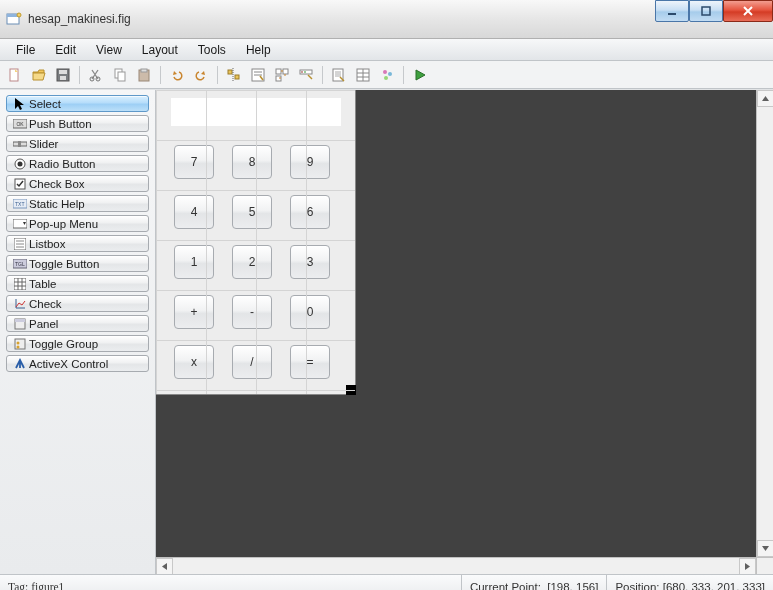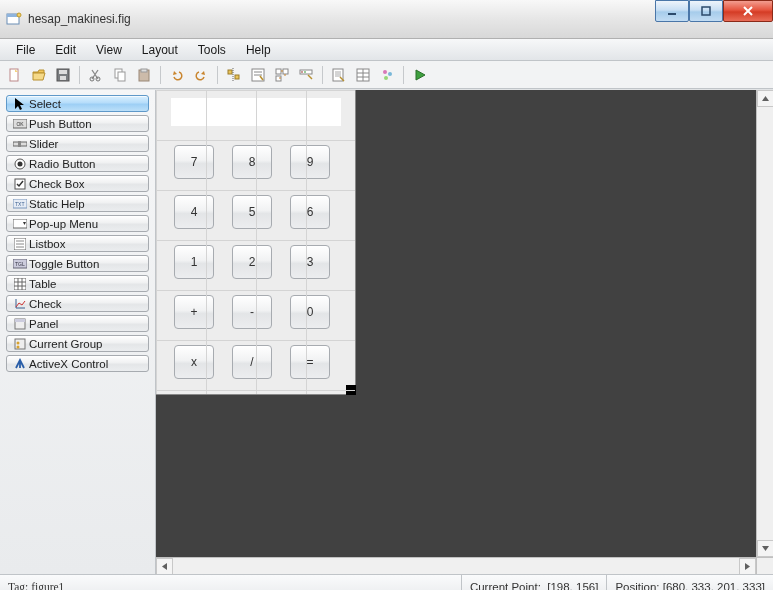"Current Group" span { text: Current -> Toggle }
